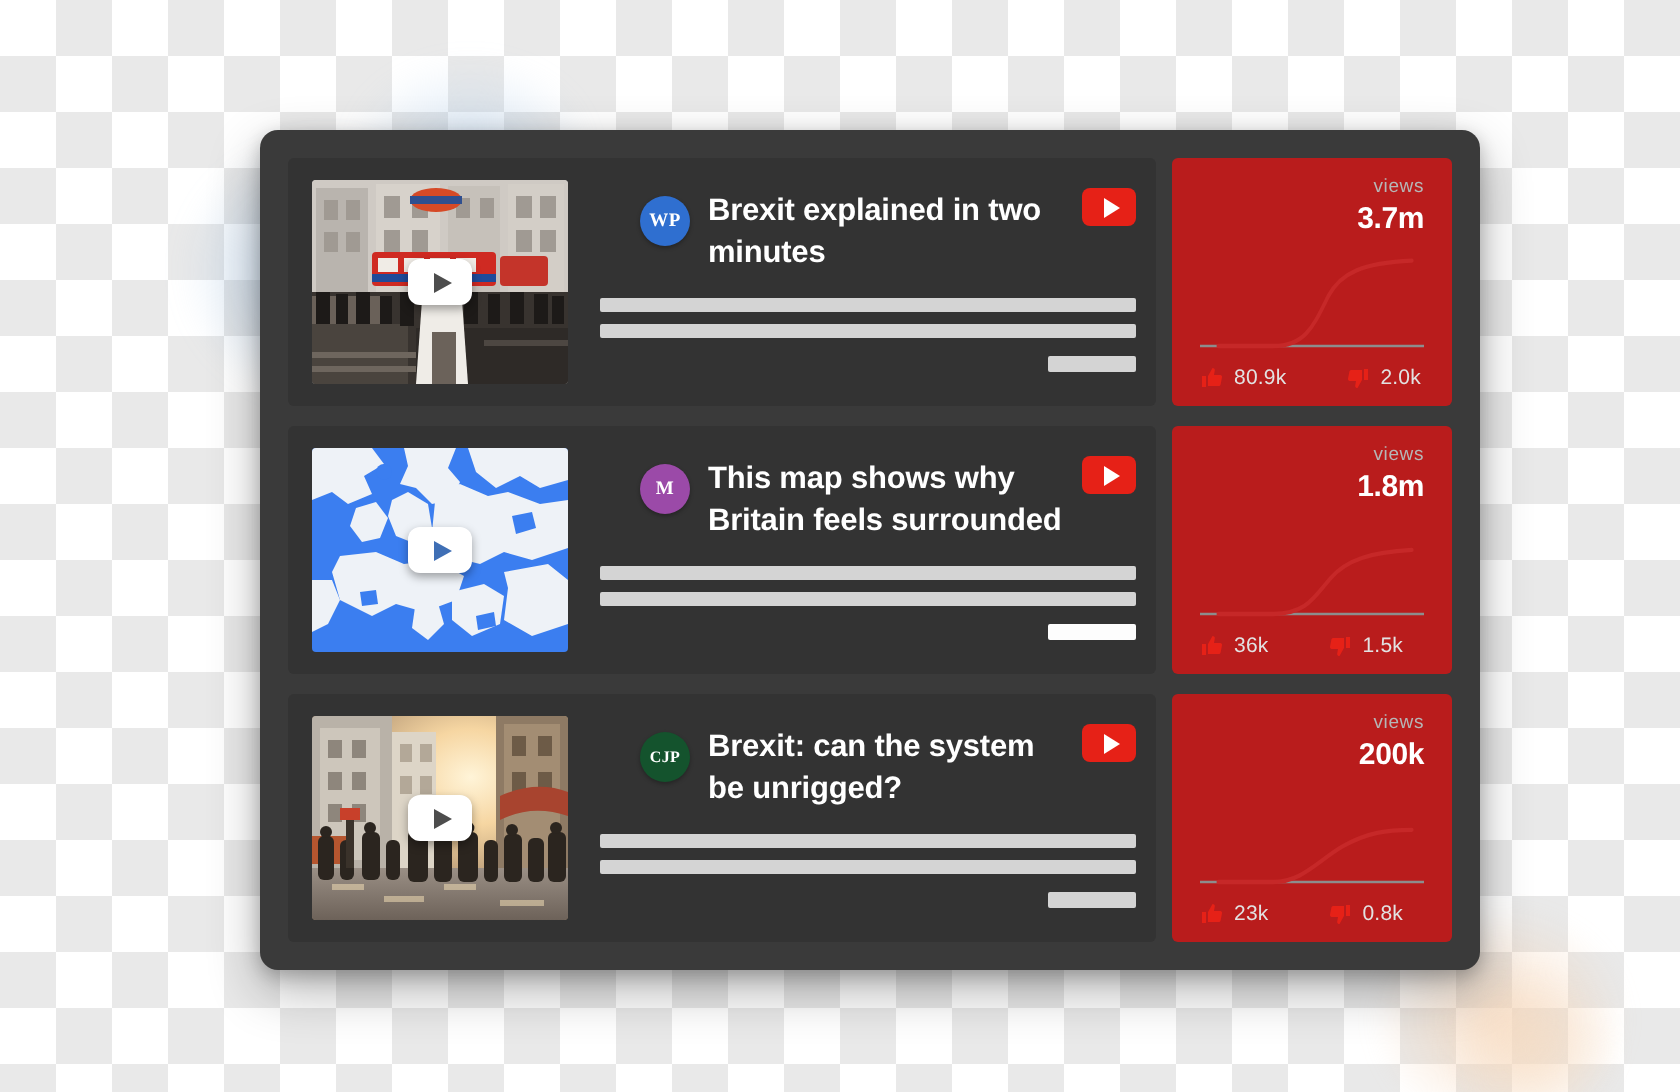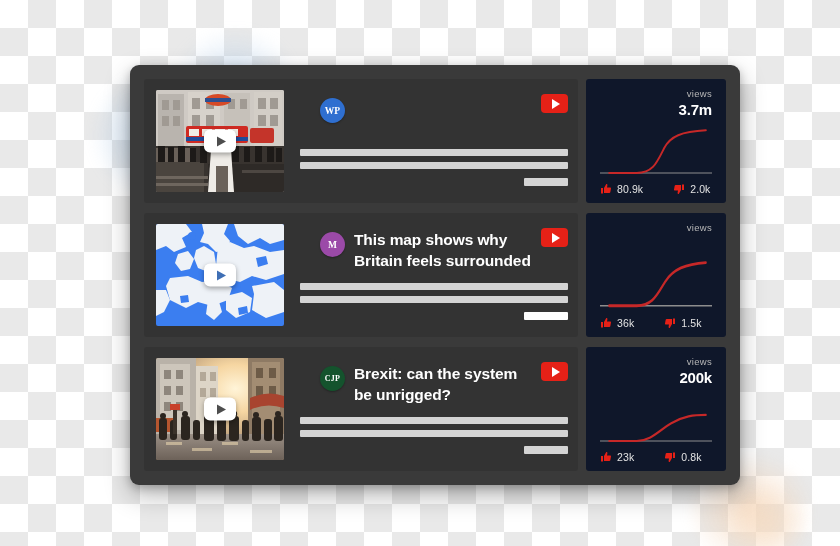"views" .stats-card { background: #0f172a -> #b91c1c }
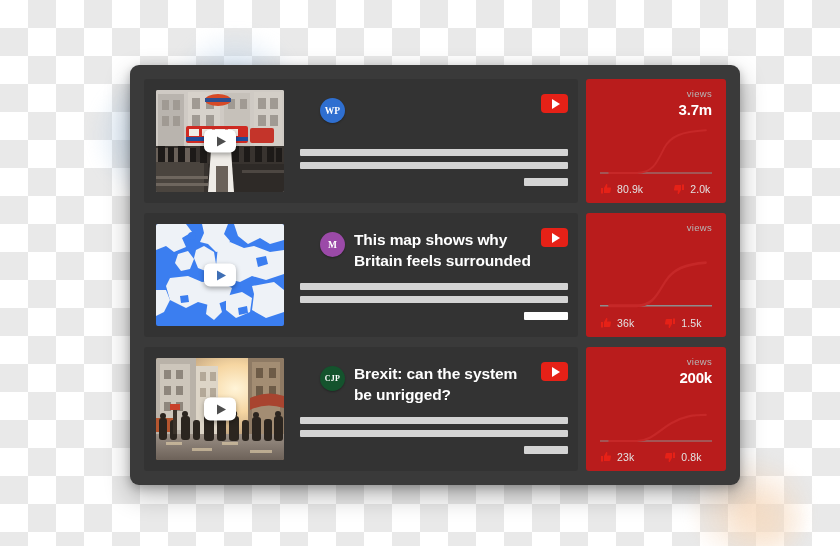"Brexit explained in two minutes" div.title { html: none -> <div>Brexit explained in two minutes</div> }
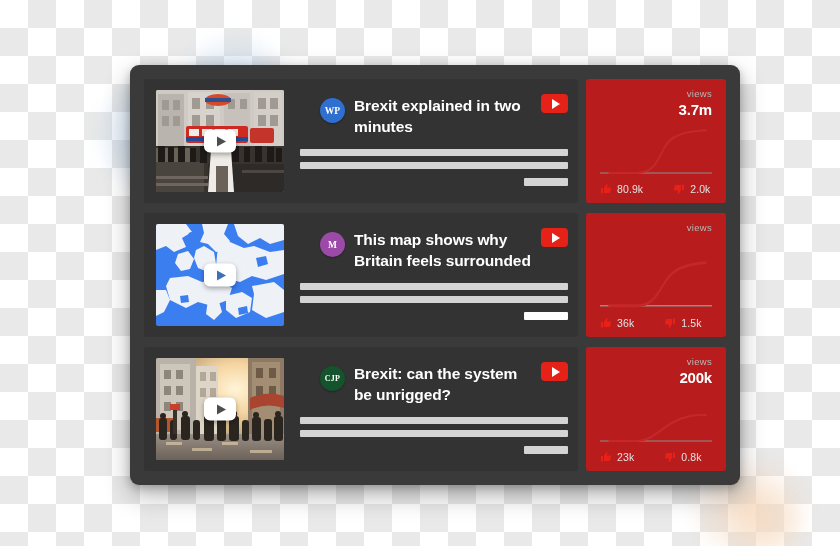"1.8m" div.views-value { html: none -> <div>1.8m</div> }
